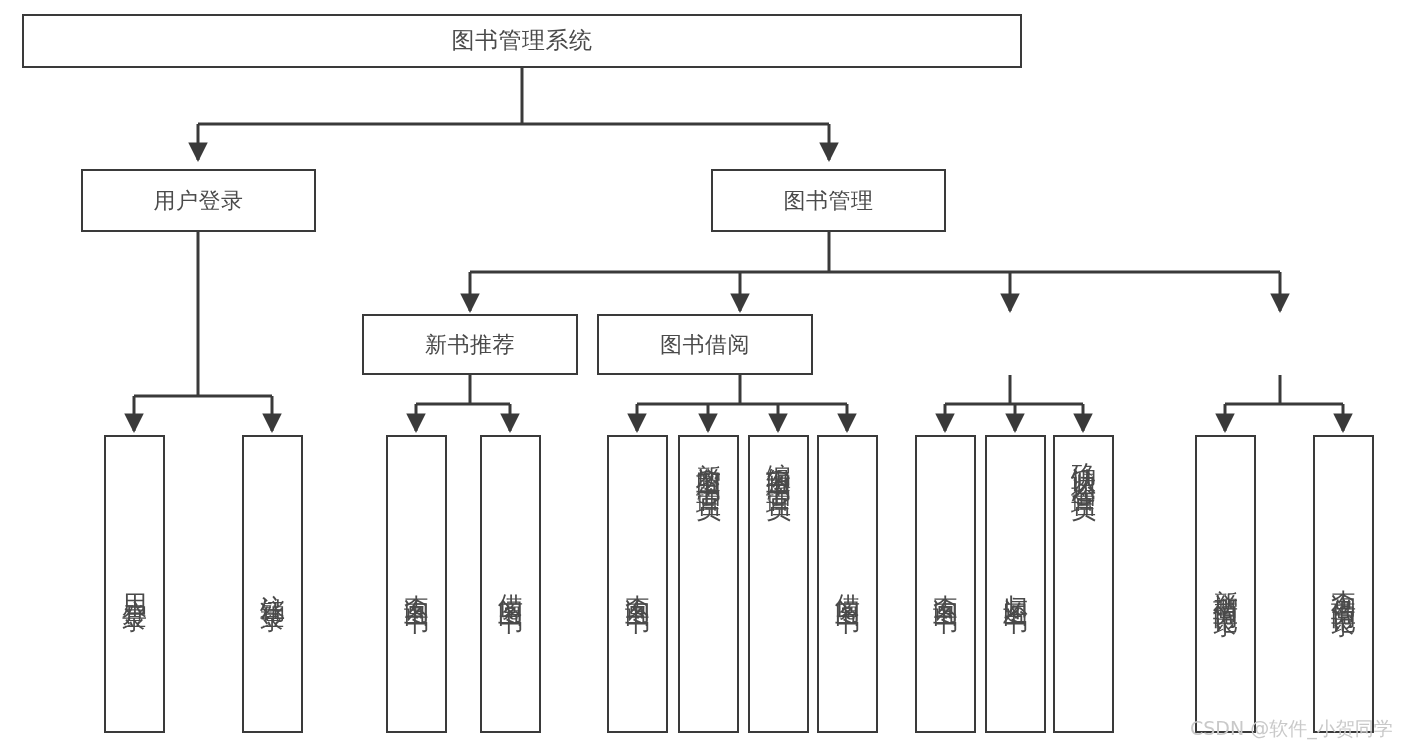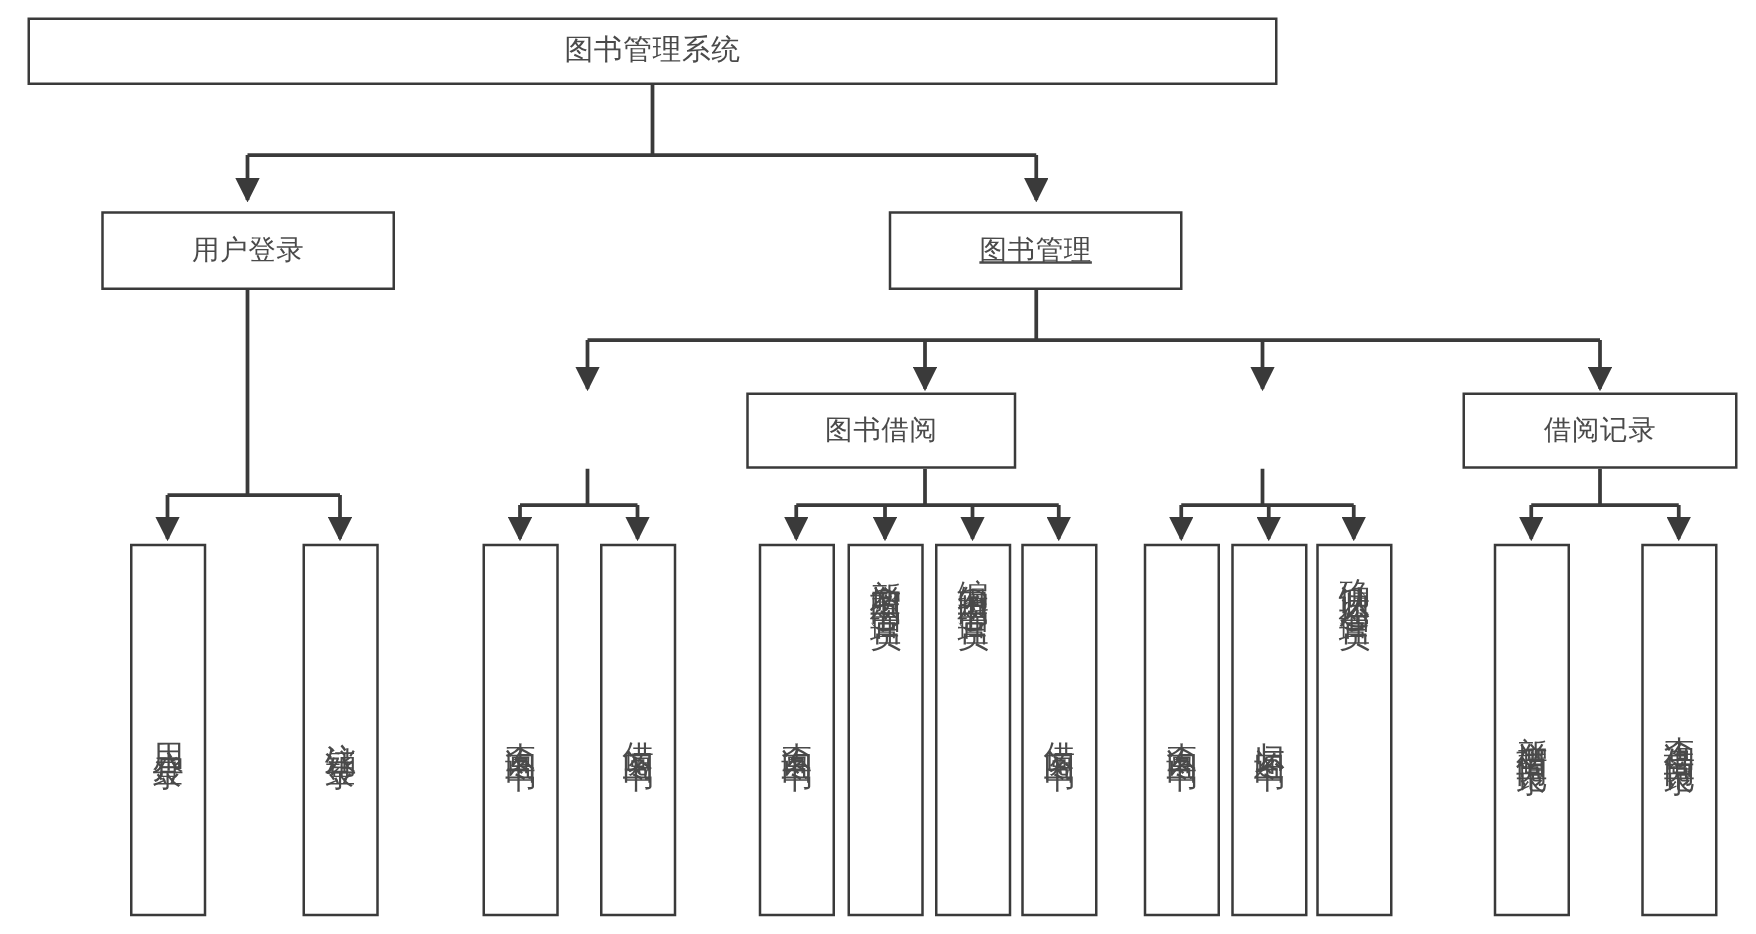"图书管理" div.node { text-decoration: underline -> none }
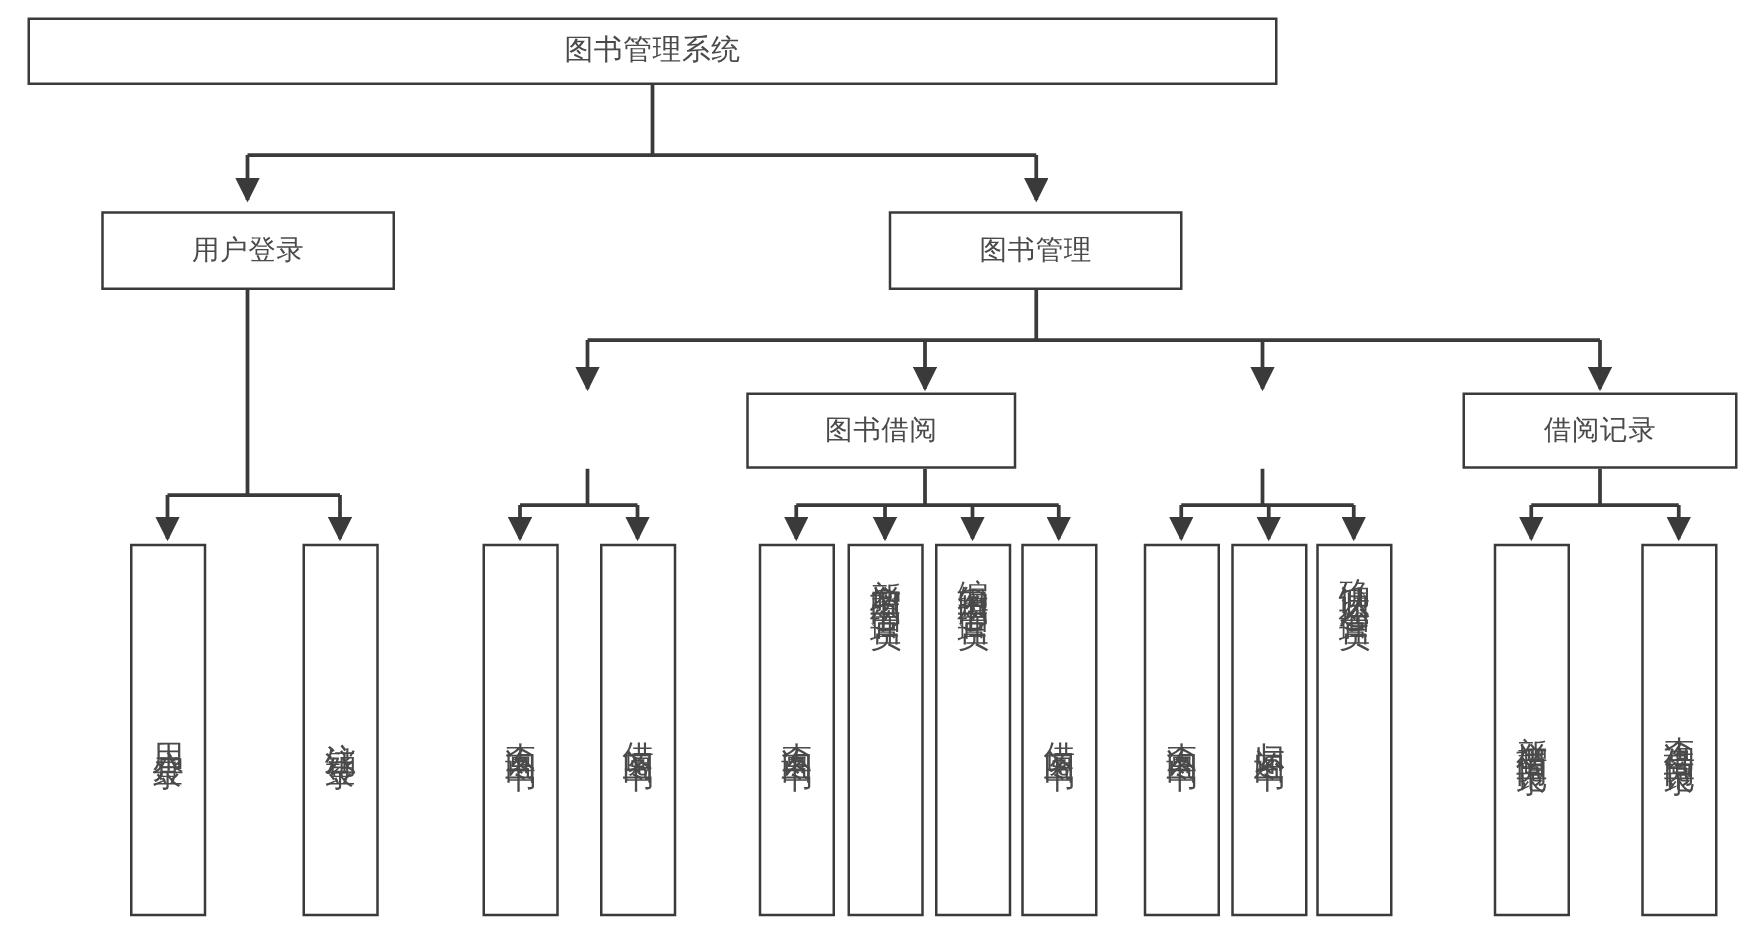"新书推荐" div.node { html: none -> <div> <span>新书推荐</span> </div> }
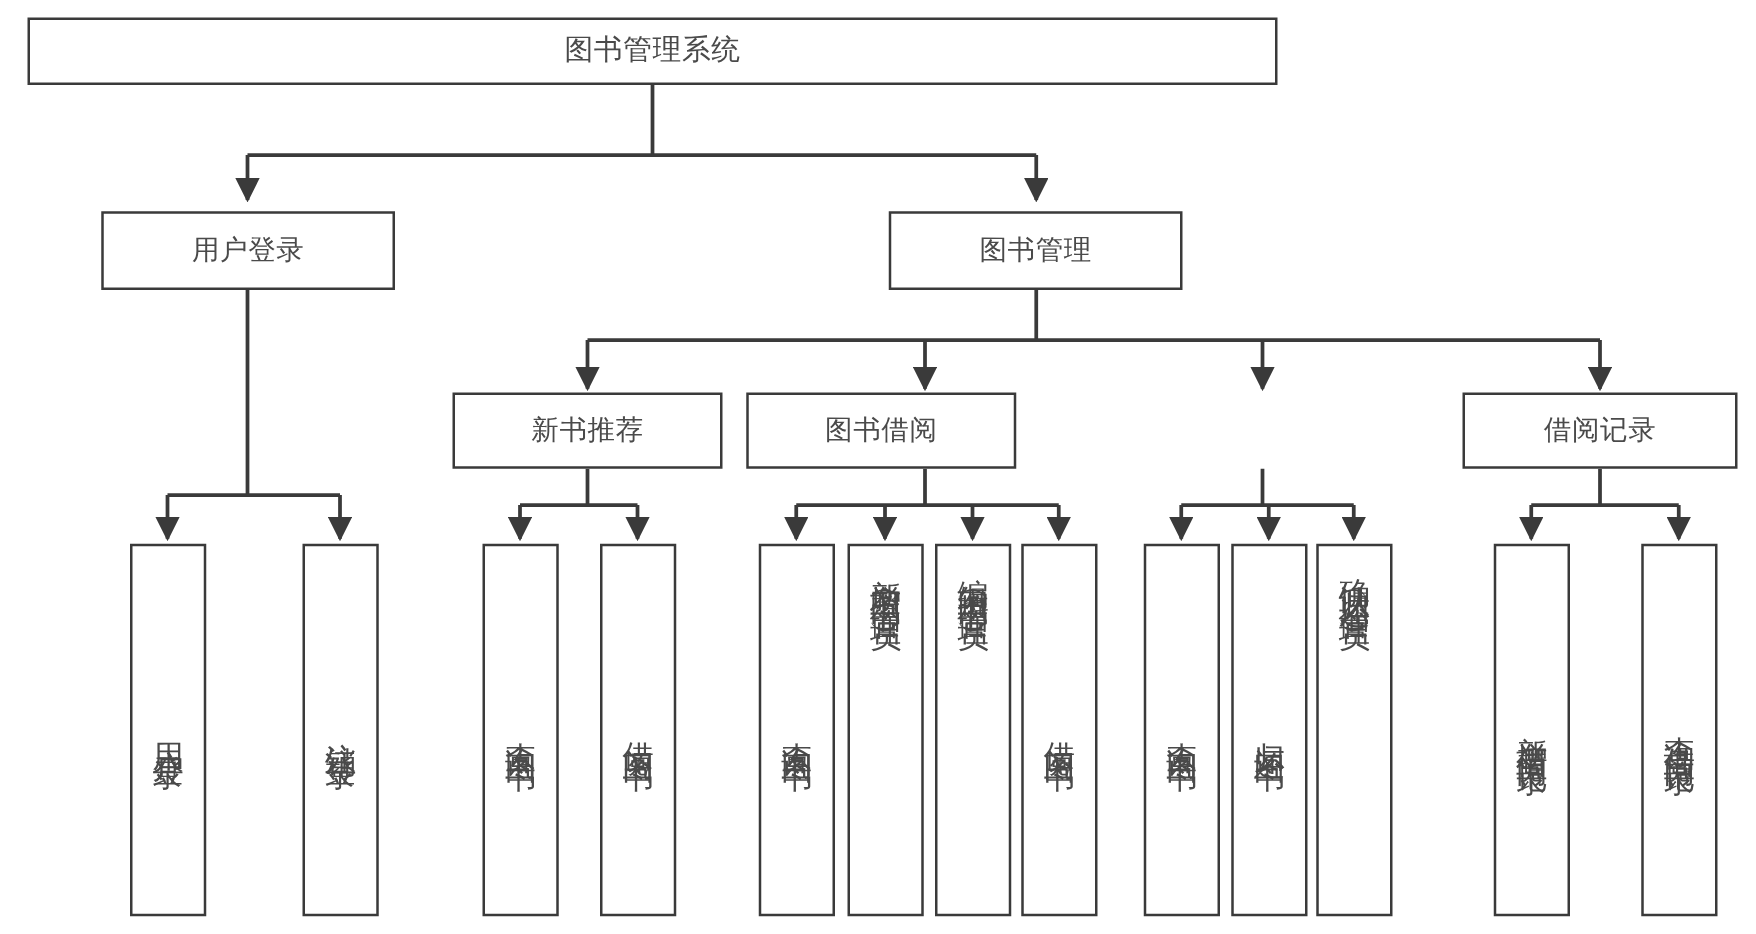"借阅记录" div.node { html: <div> <span>借阅记录</span> </div> -> none }
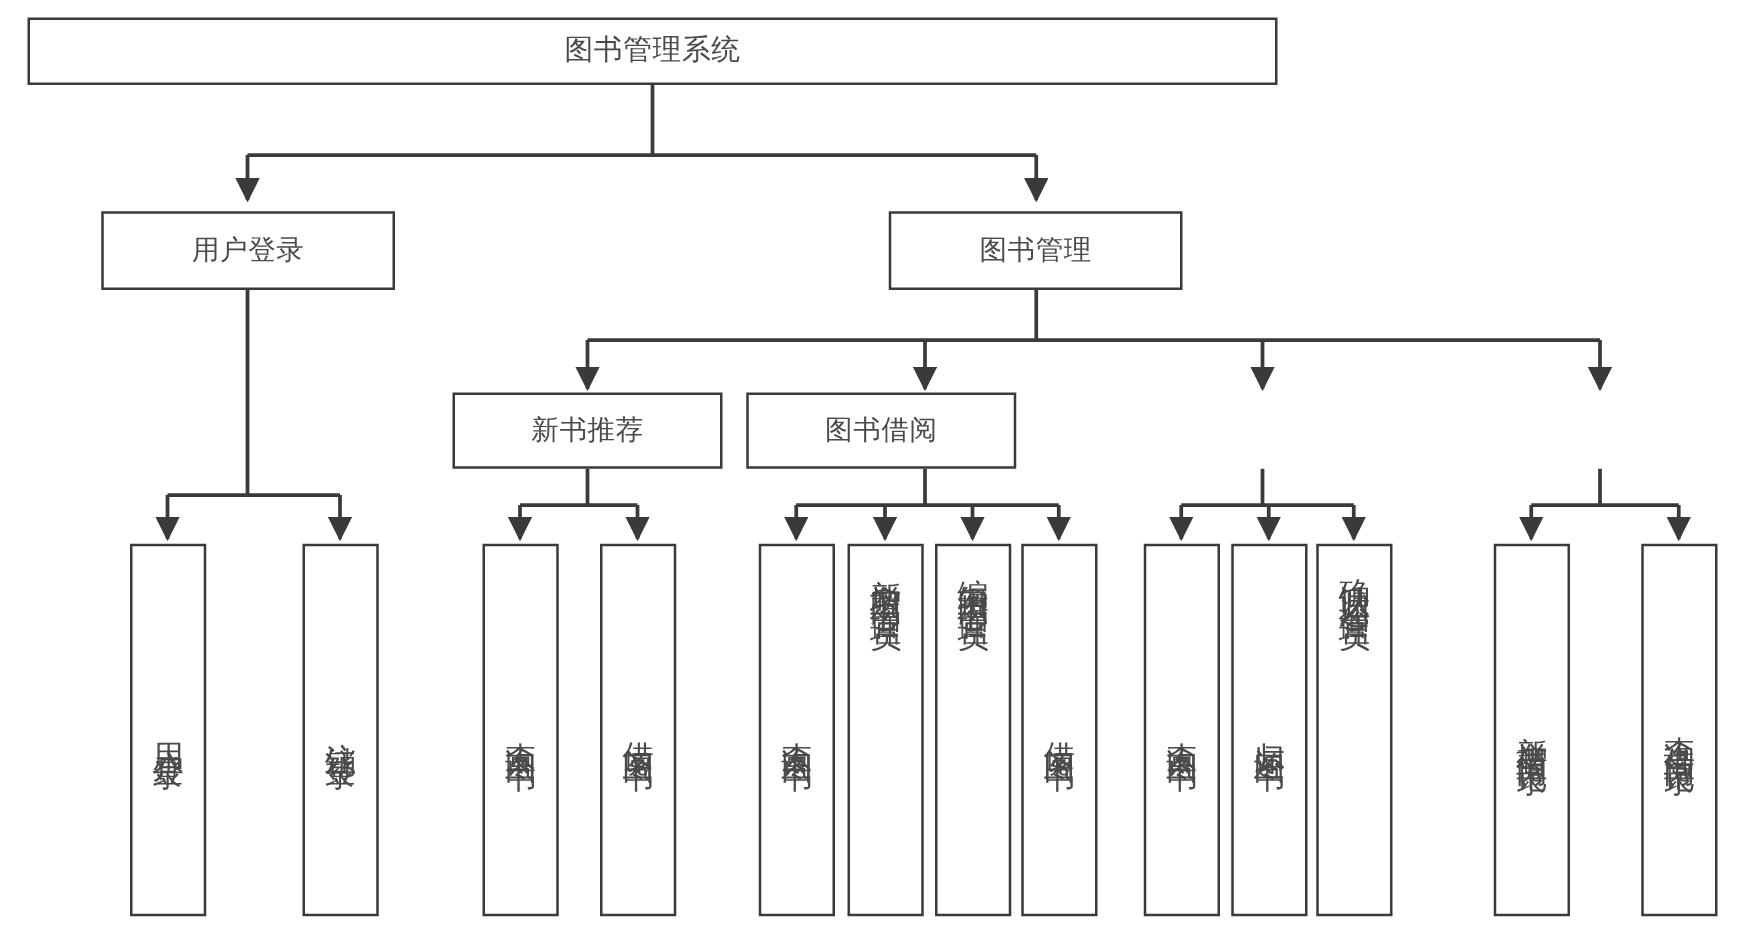"CSDN @软件_小贺同学" div.watermark { html: none -> <div>CSDN @软件_小贺同学</div> }
